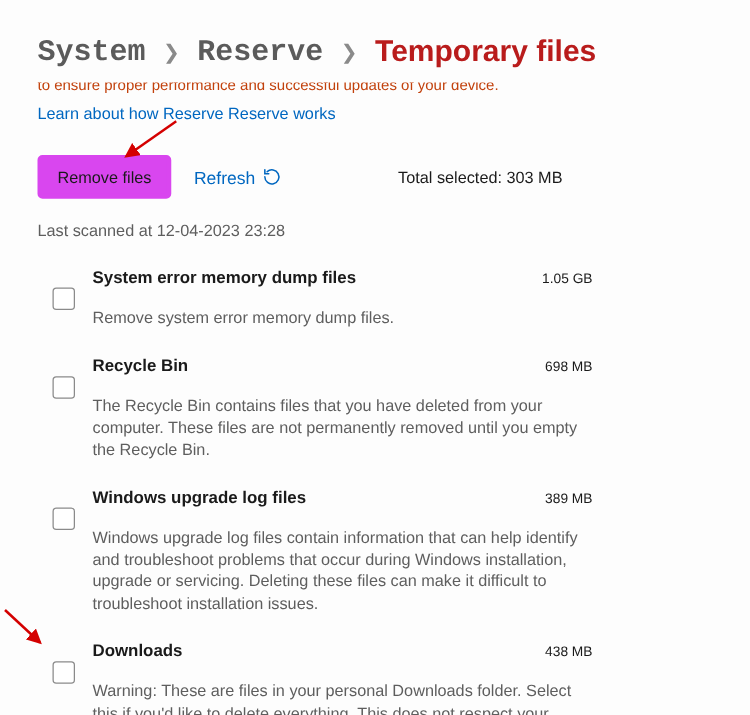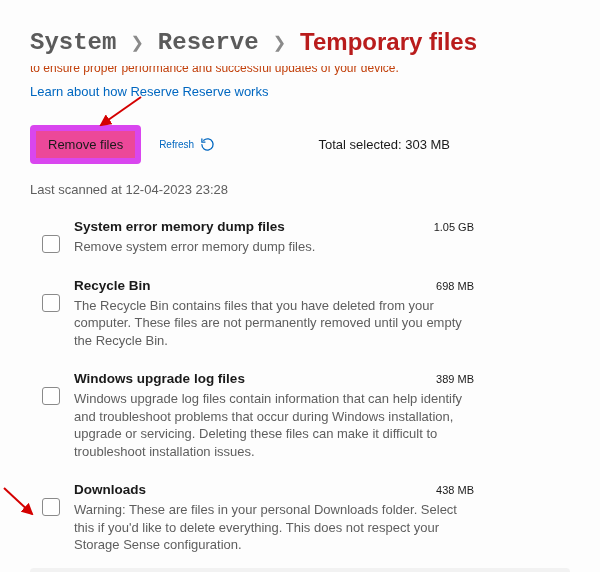"Remove files" .btn { background: #ec4899 -> #d946ef; border: 6px solid #d946ef -> 4px solid #d946ef }
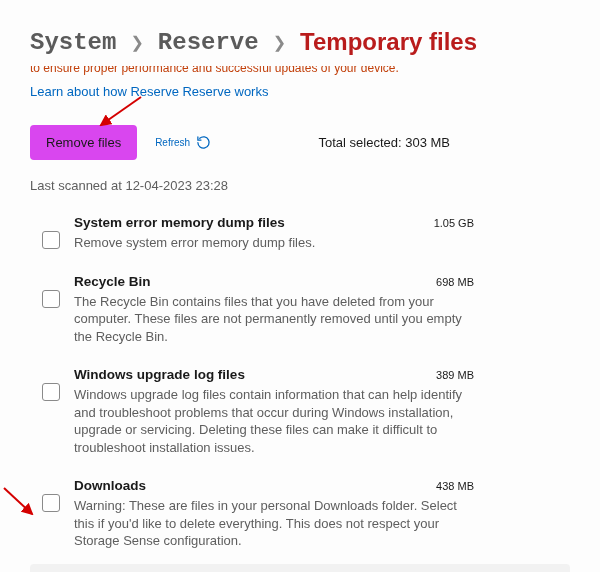"Refresh" .refresh { font-size: 10px -> 14px }
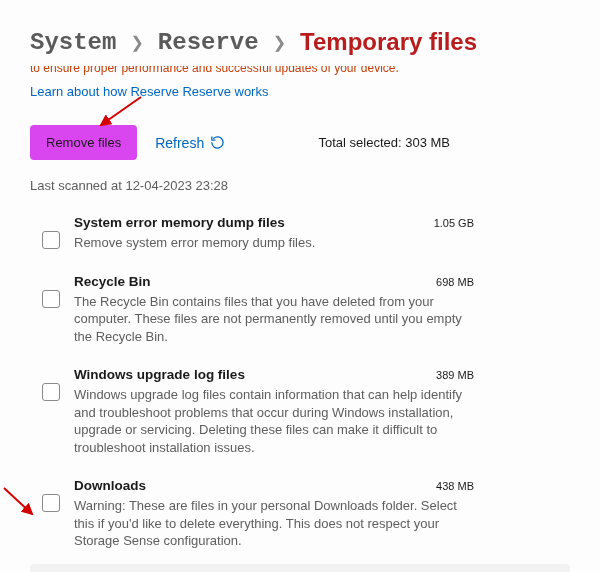"Remove system error memory dump" .item-desc { margin-top: 4px -> 16px }
